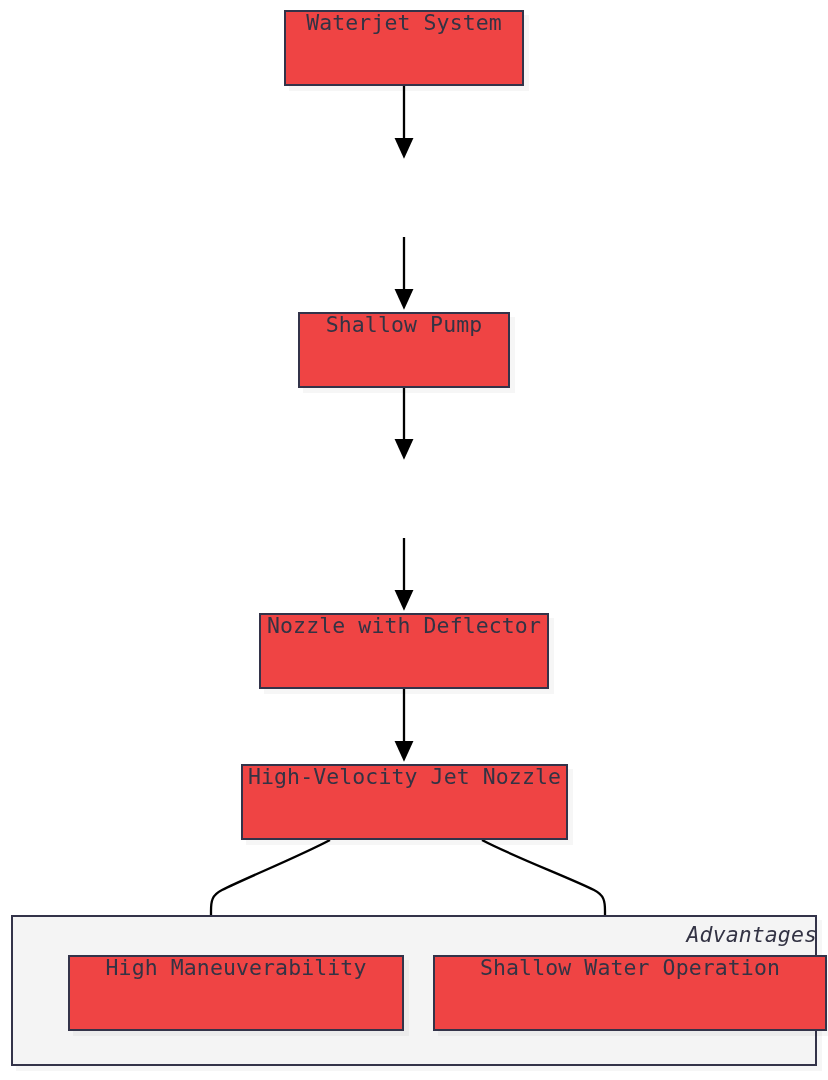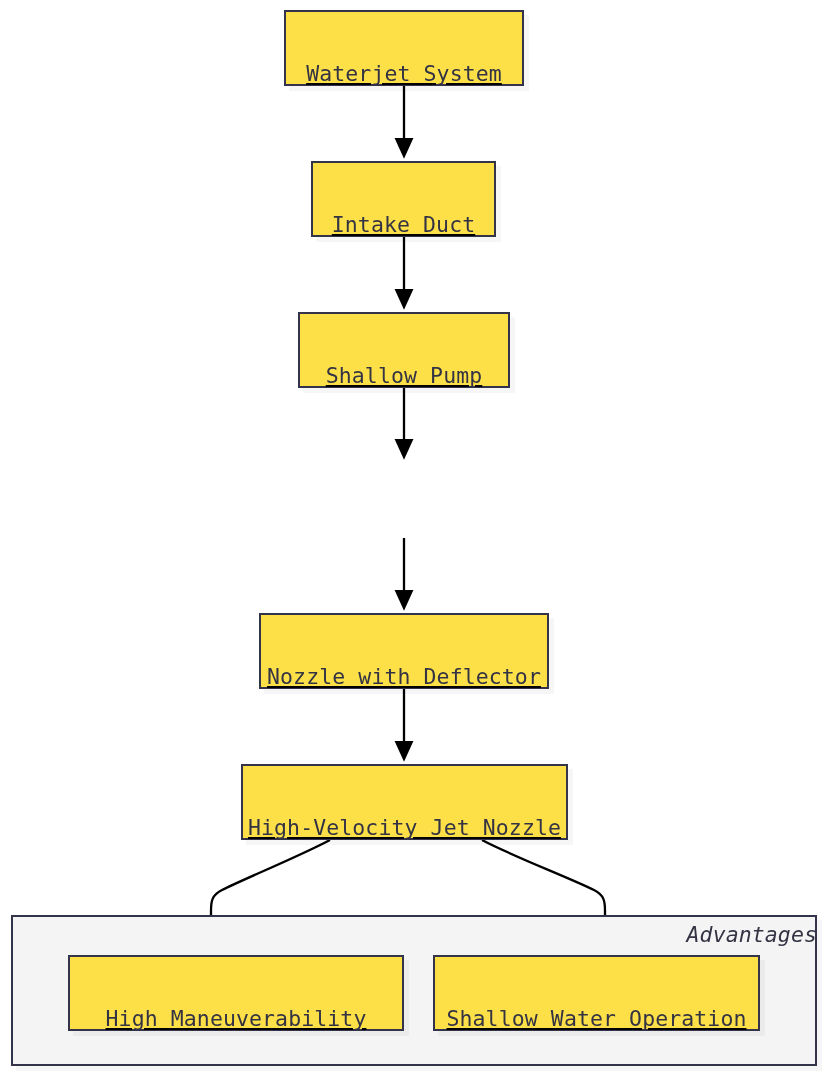"Waterjet System" .node { align-items: flex-end -> flex-start; background: #fde047 -> #ef4444; text-decoration: underline -> none }
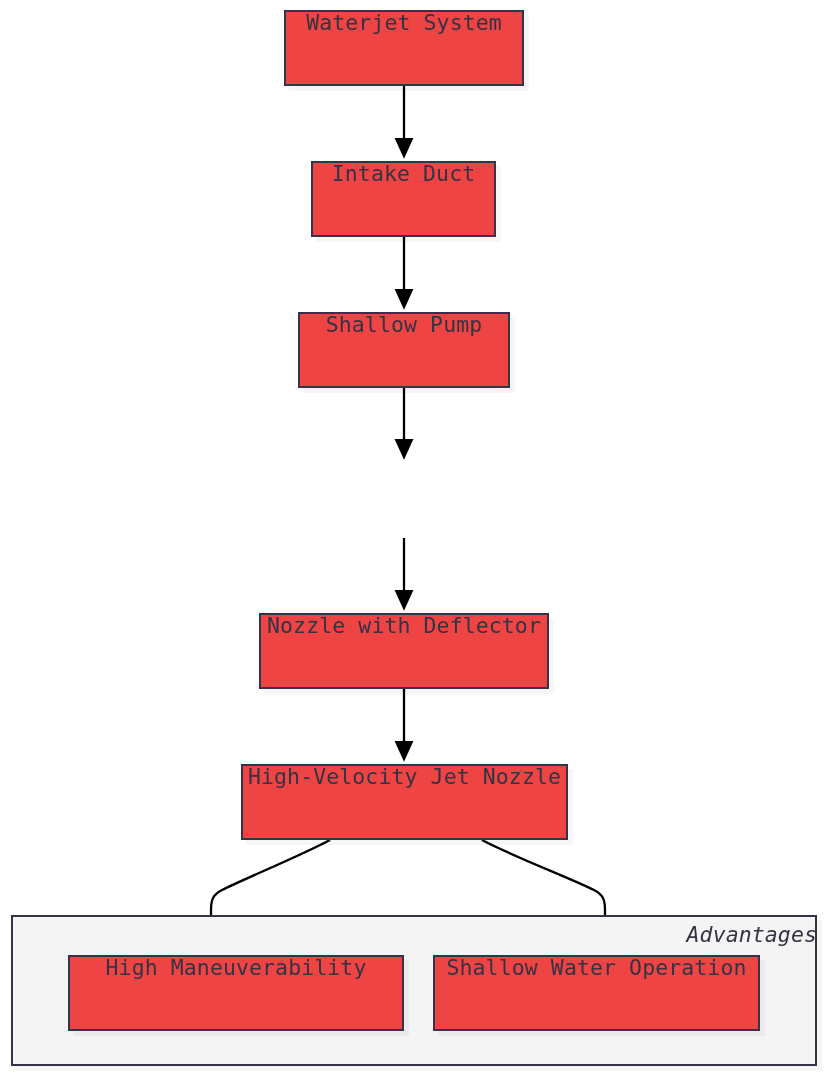"Intake Duct" div.node { html: <div> <span>Intake Duct</span> </div> -> none }
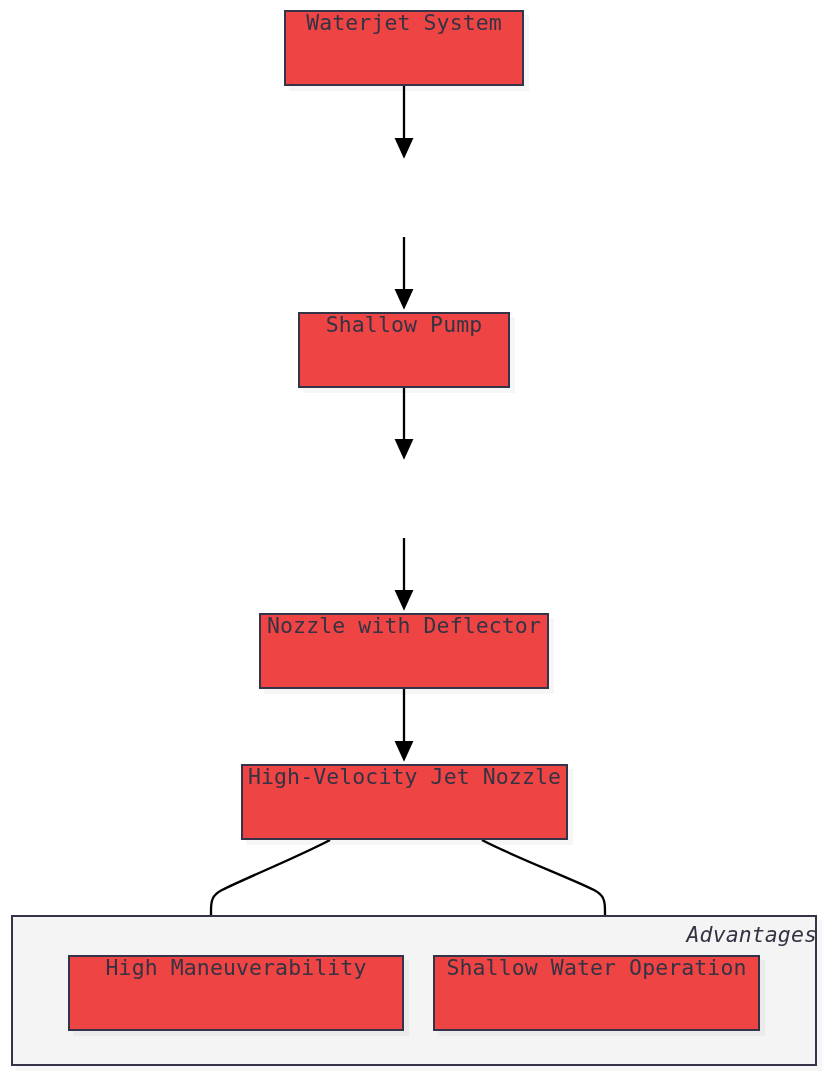"Shallow Water Operation" div.node { width: 327px -> 394px }
